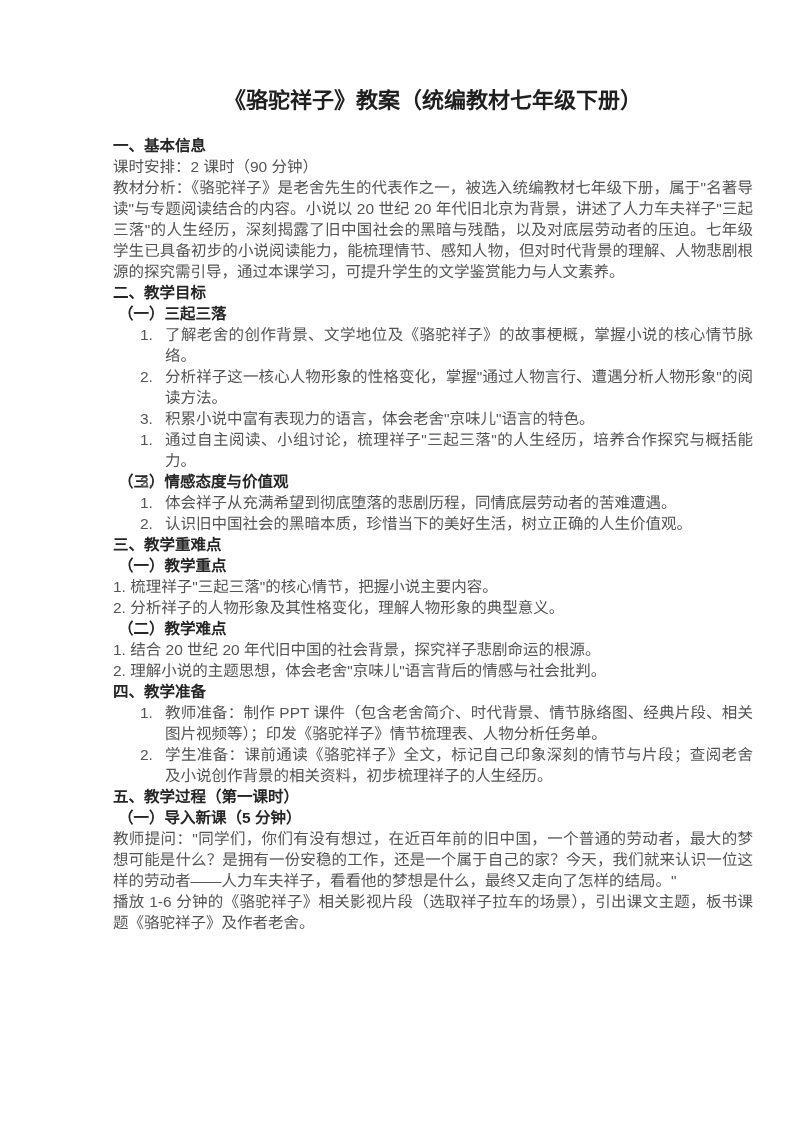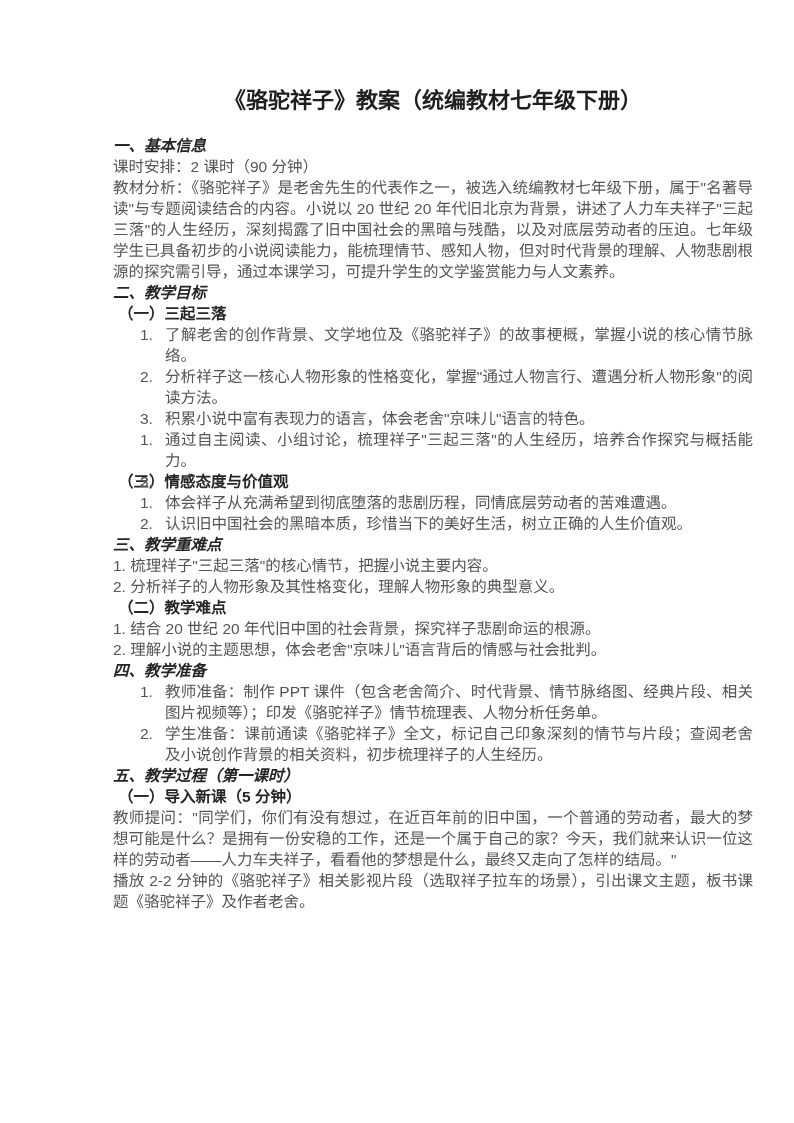"一、基本信息" .h1 { font-style: italic -> none }
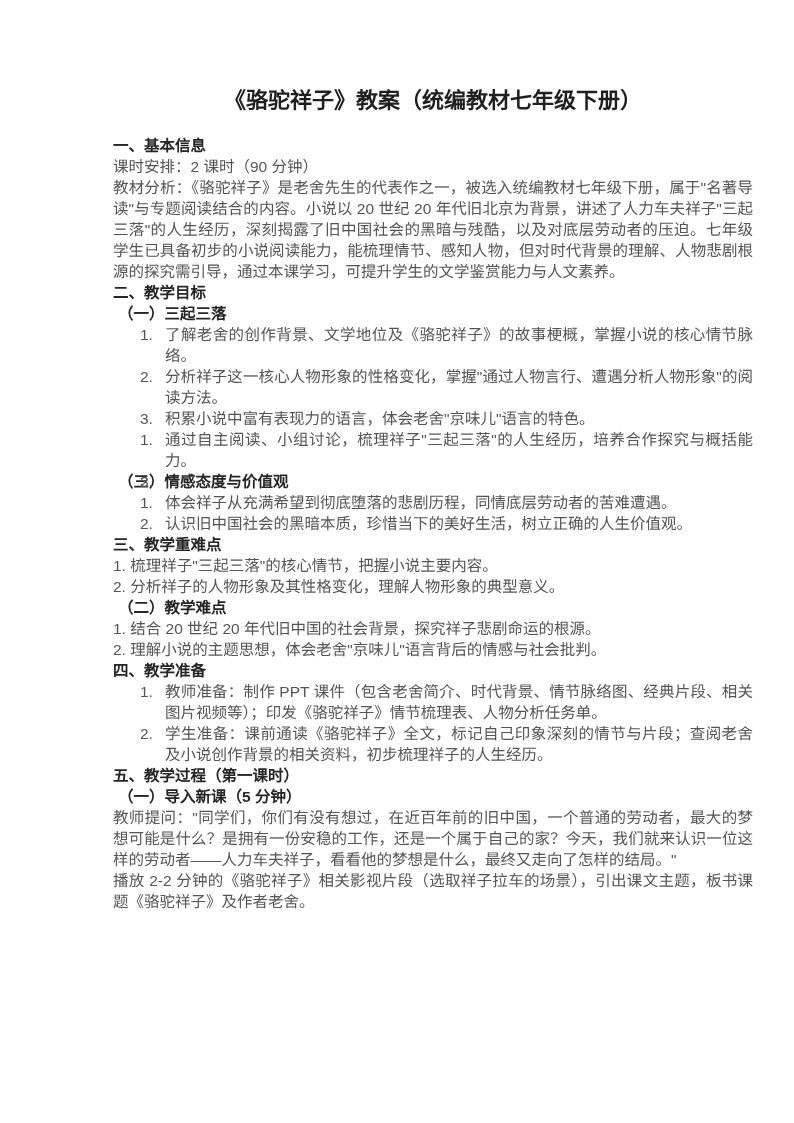"（一）教学重点" div.h2 { html: none -> <div>（一）教学重点</div> }
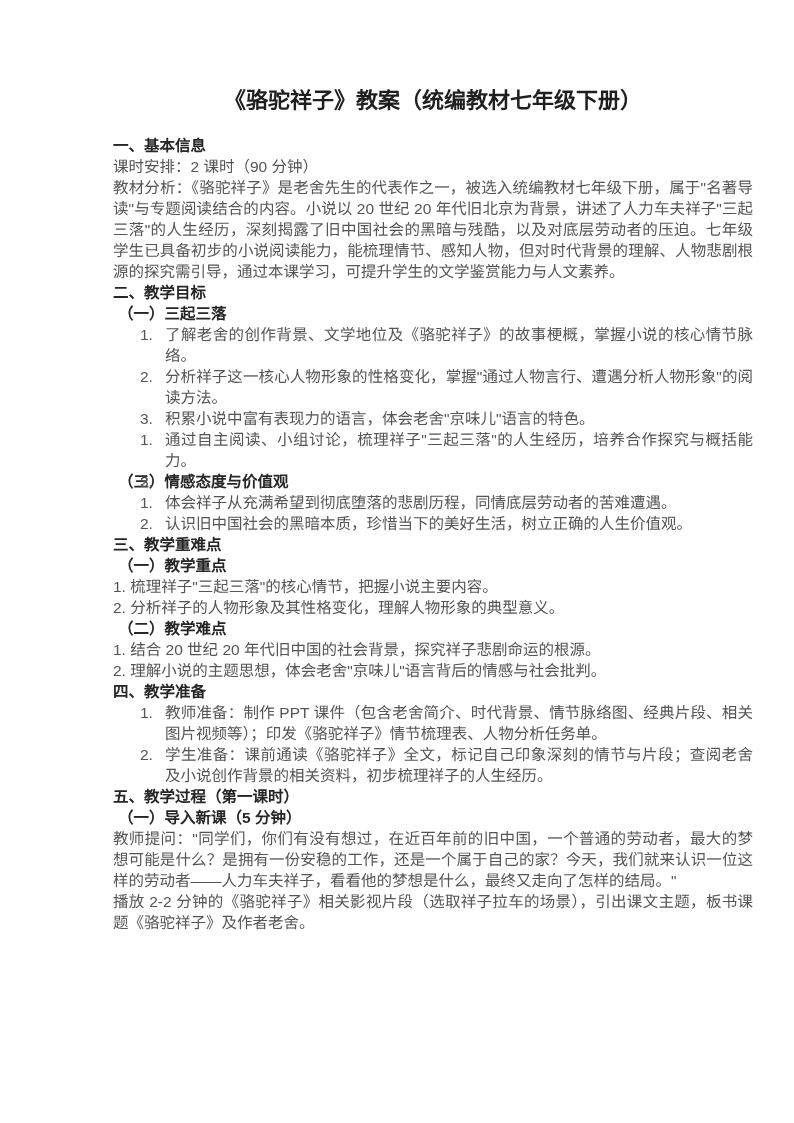"播放 2-2" p.para { text: 2-2 -> 1-6 }
